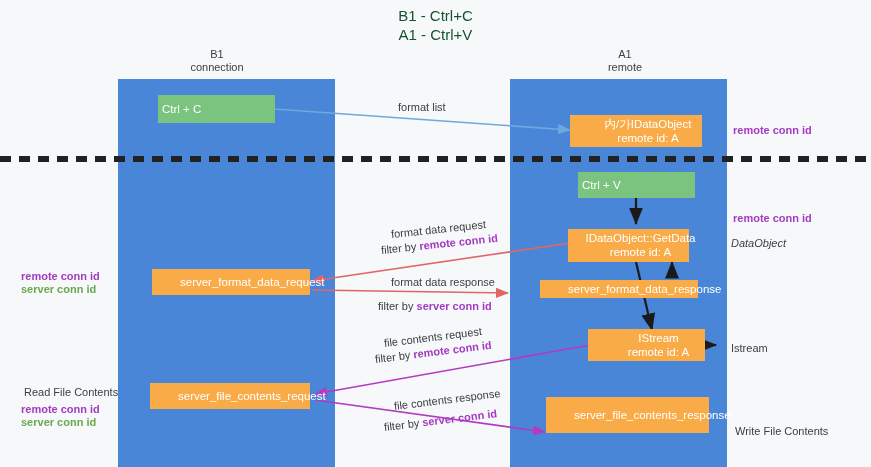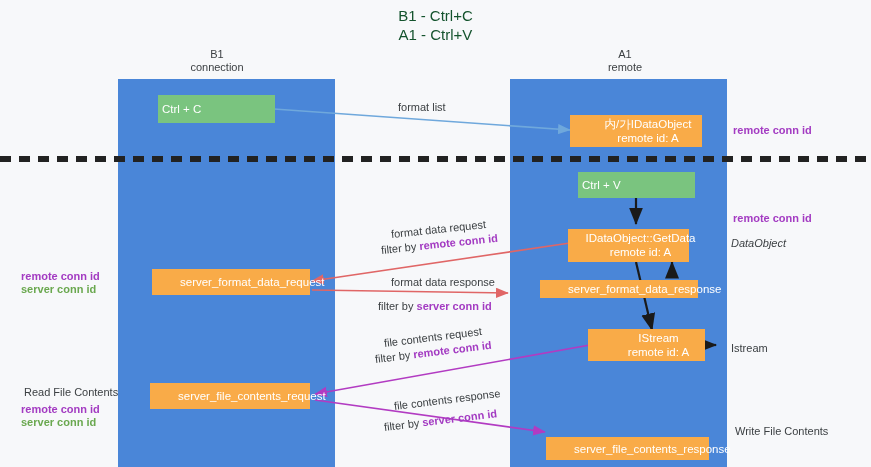"server_file_contents_response" div.abs { height: 23px -> 36px; top: 437px -> 397px }
